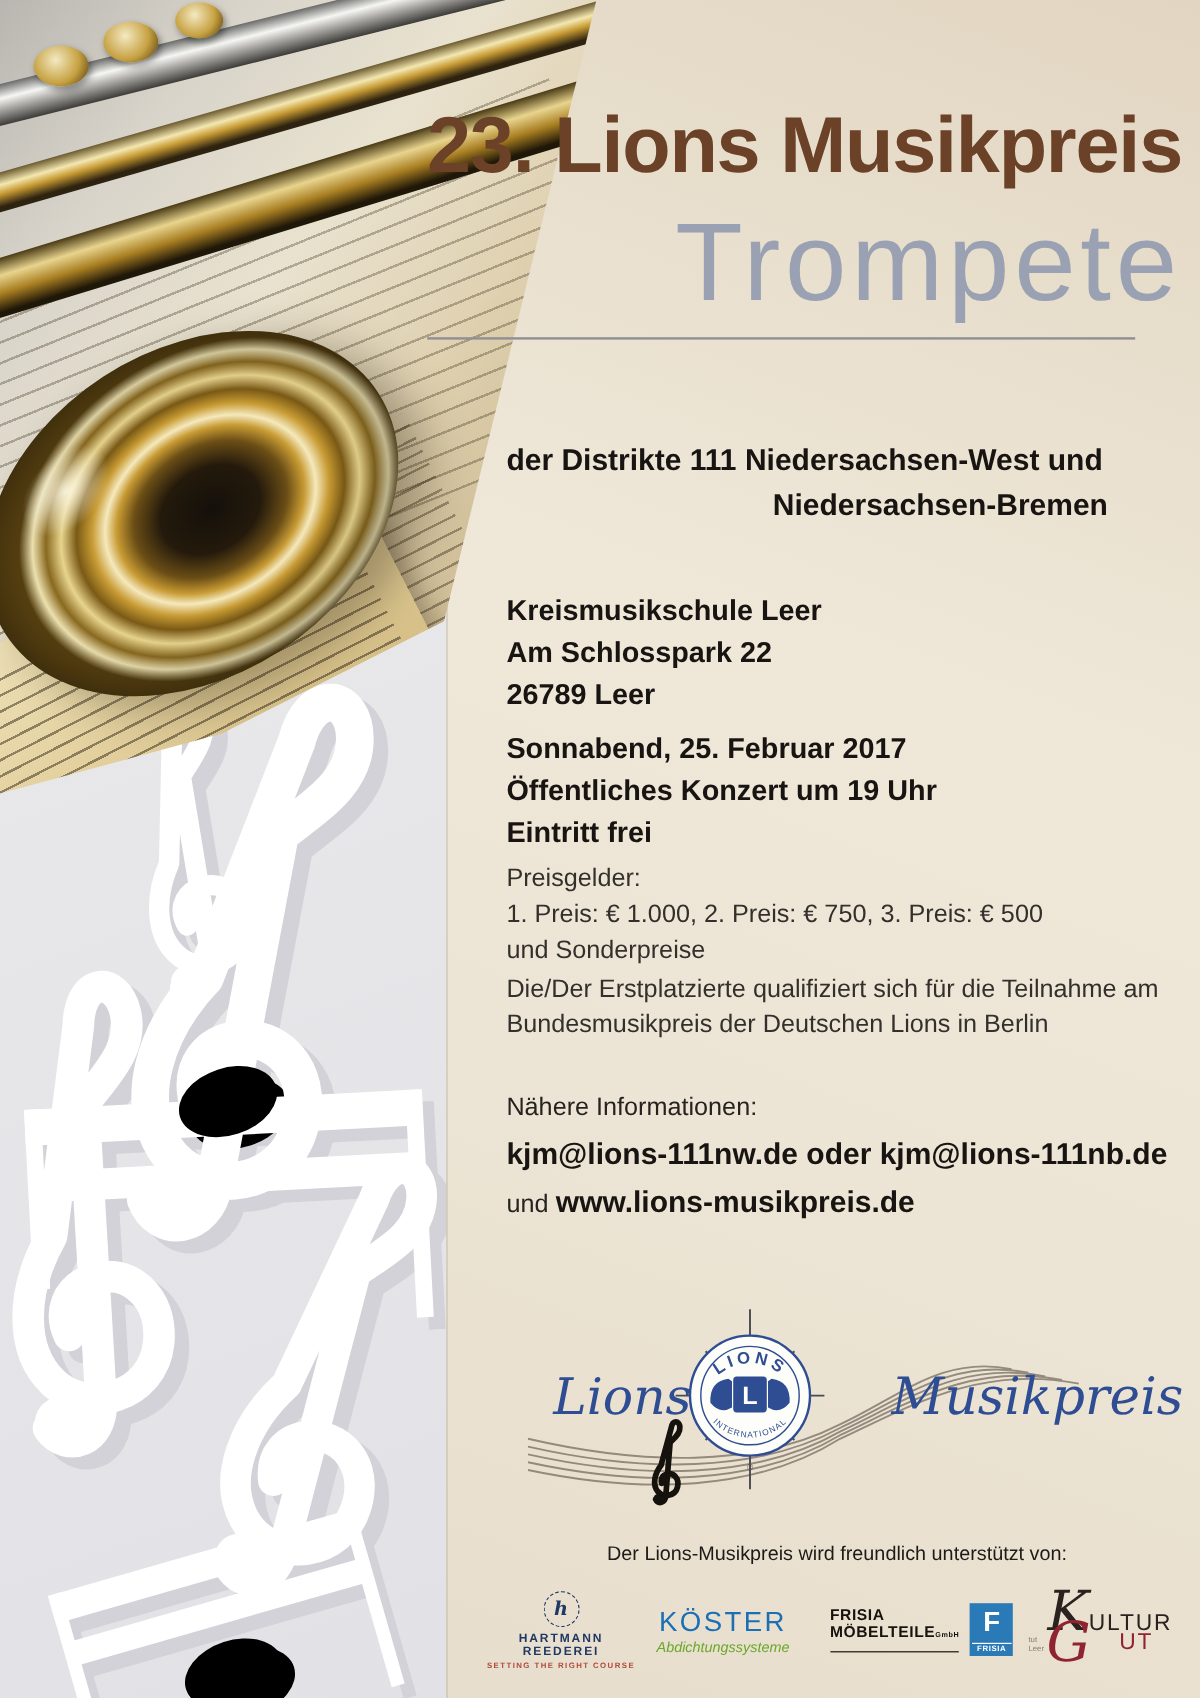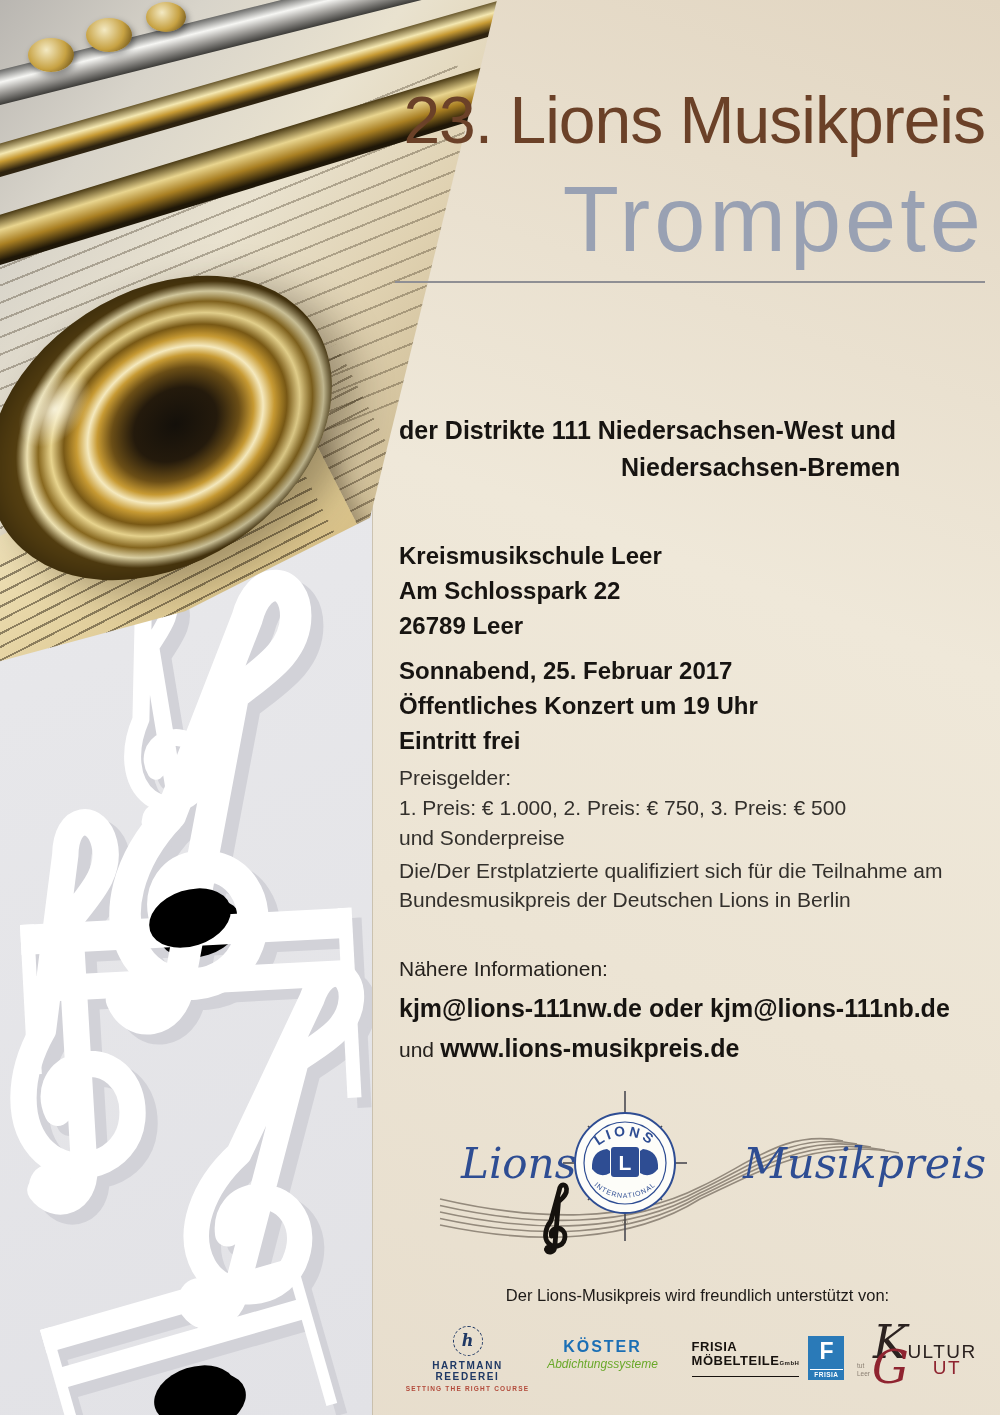"23. Lions Musikpreis" .title-1 { font-weight: 400 -> 700 }
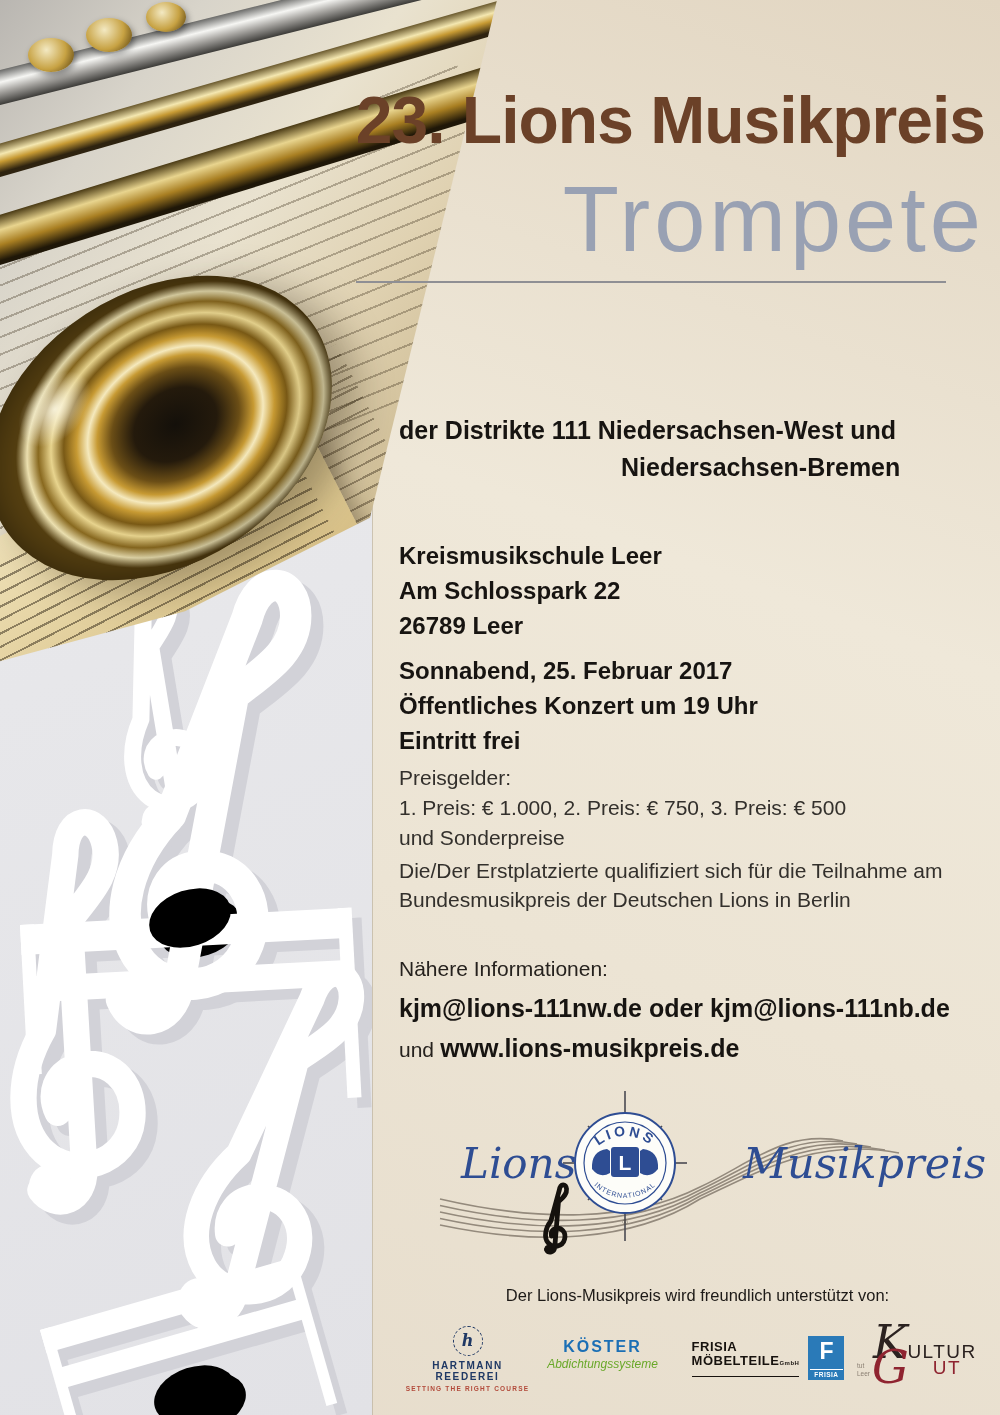"der Distrikte 111 Niedersachsen-West und" .tb { left: 399px -> 422px; margin-top: 46px -> none }
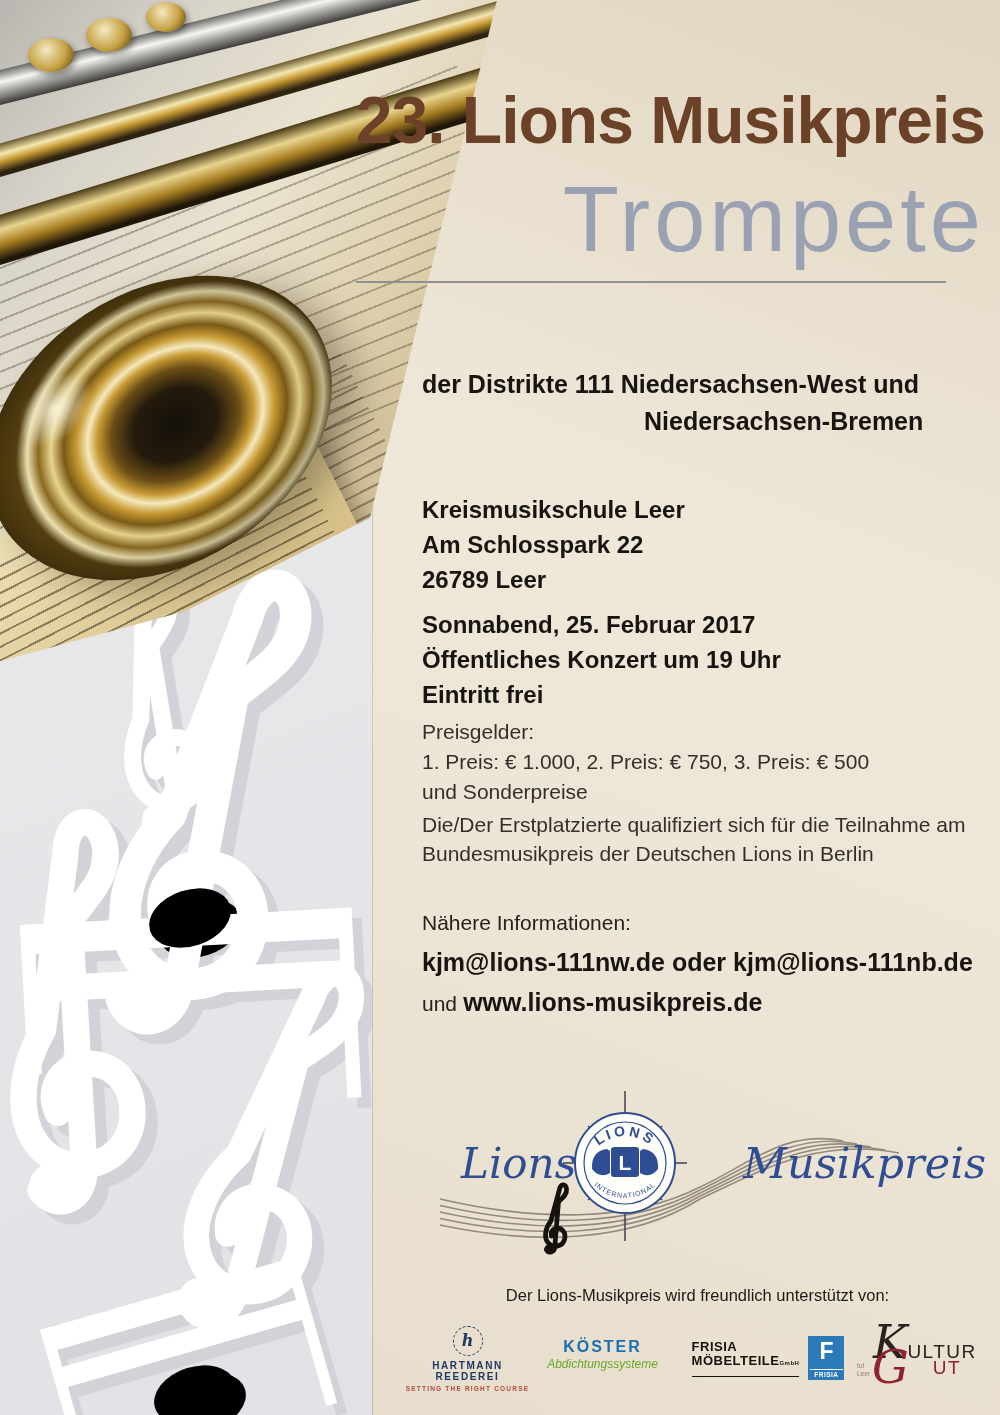"KÖSTER" .k-name { font-size: 16px -> 23px; font-weight: 700 -> 400 }
